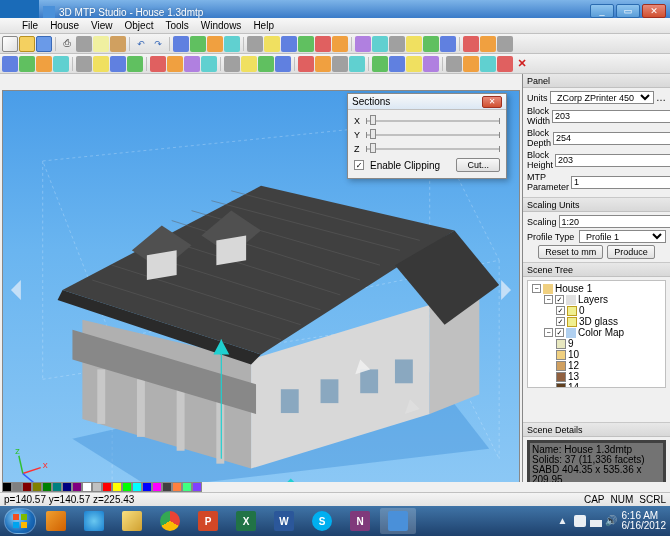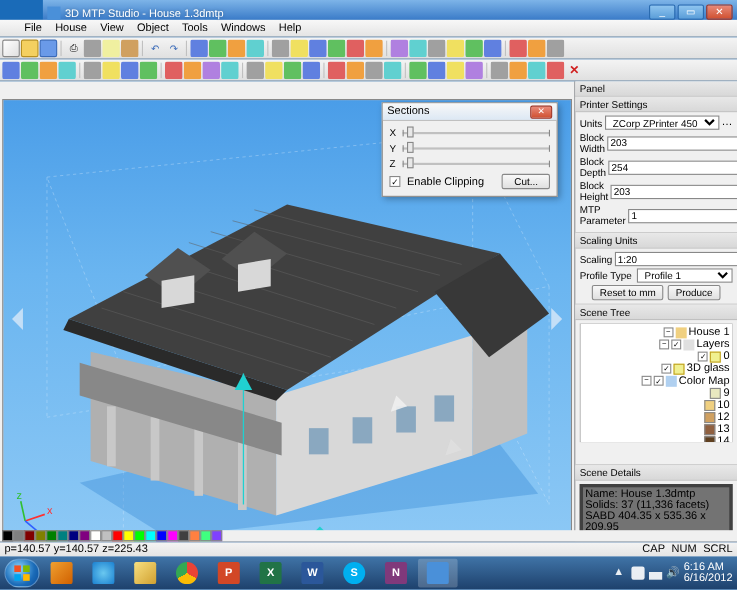"Printer Settings" div.panel-header { html: <div>Printer Settings</div> -> none }
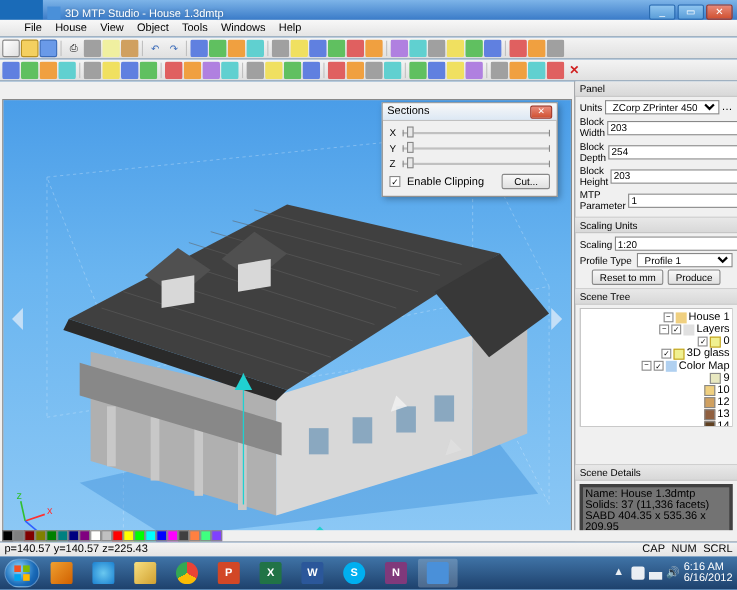"House 1" .tree-node { justify-content: flex-end -> none }
